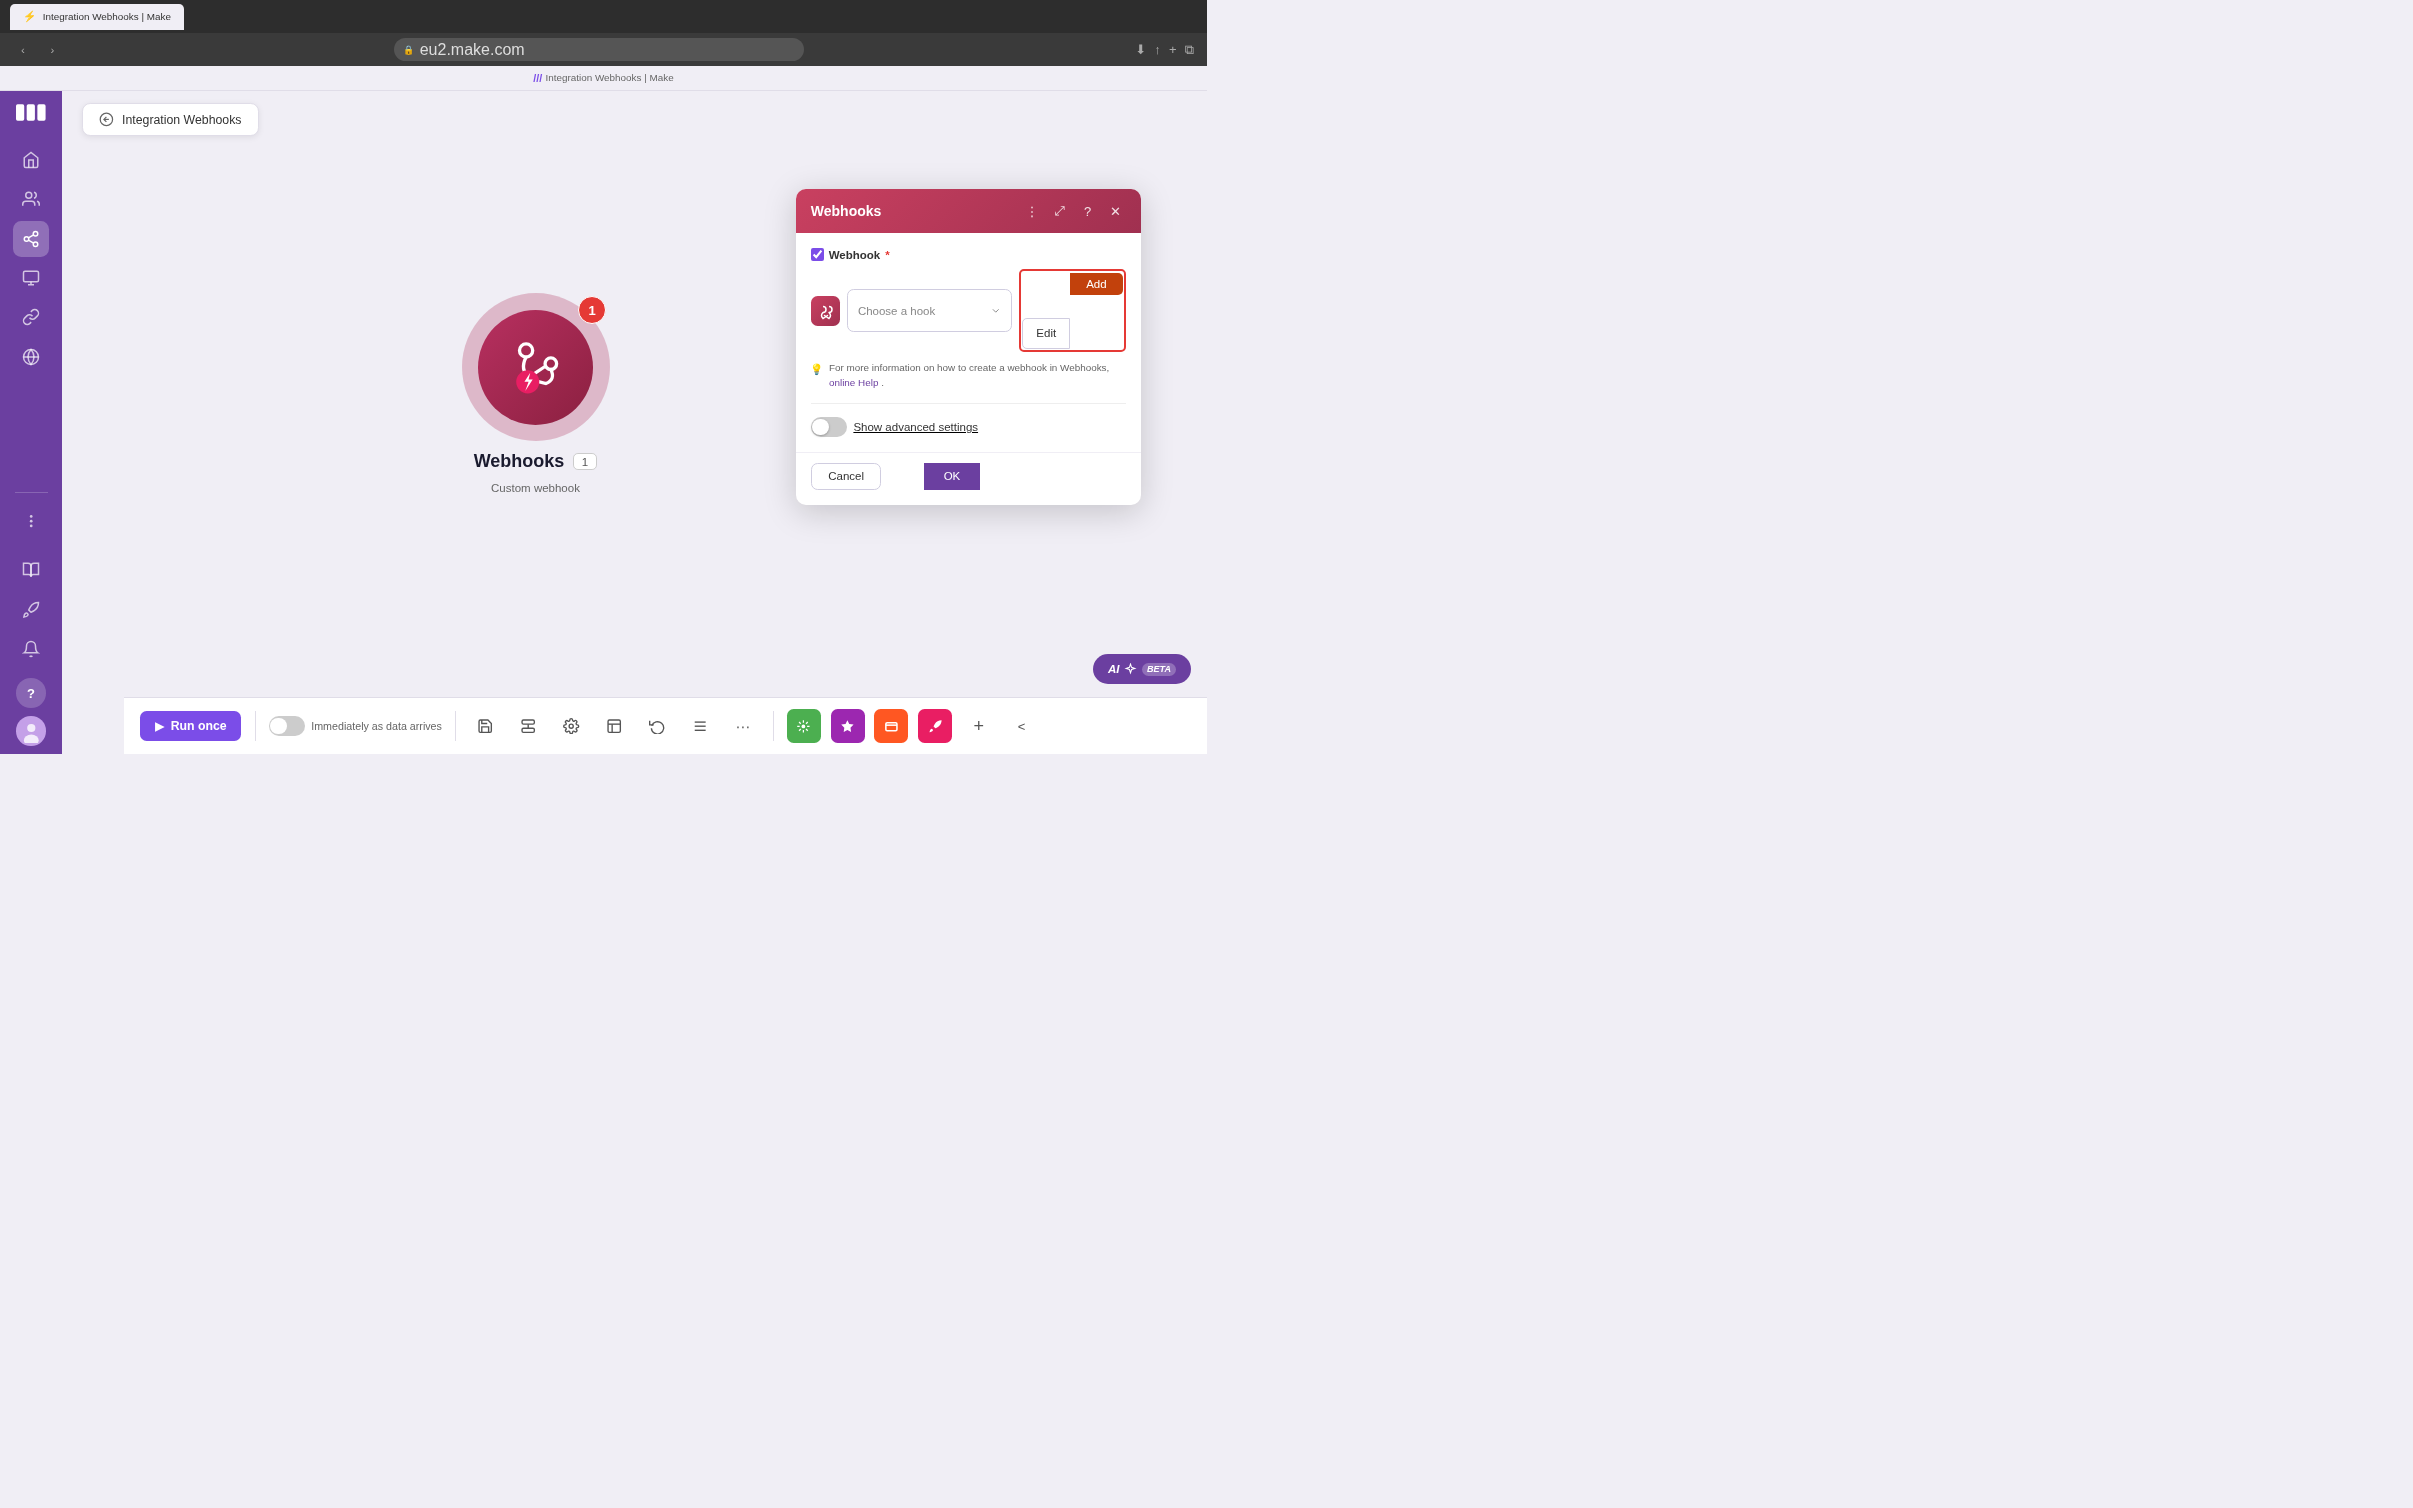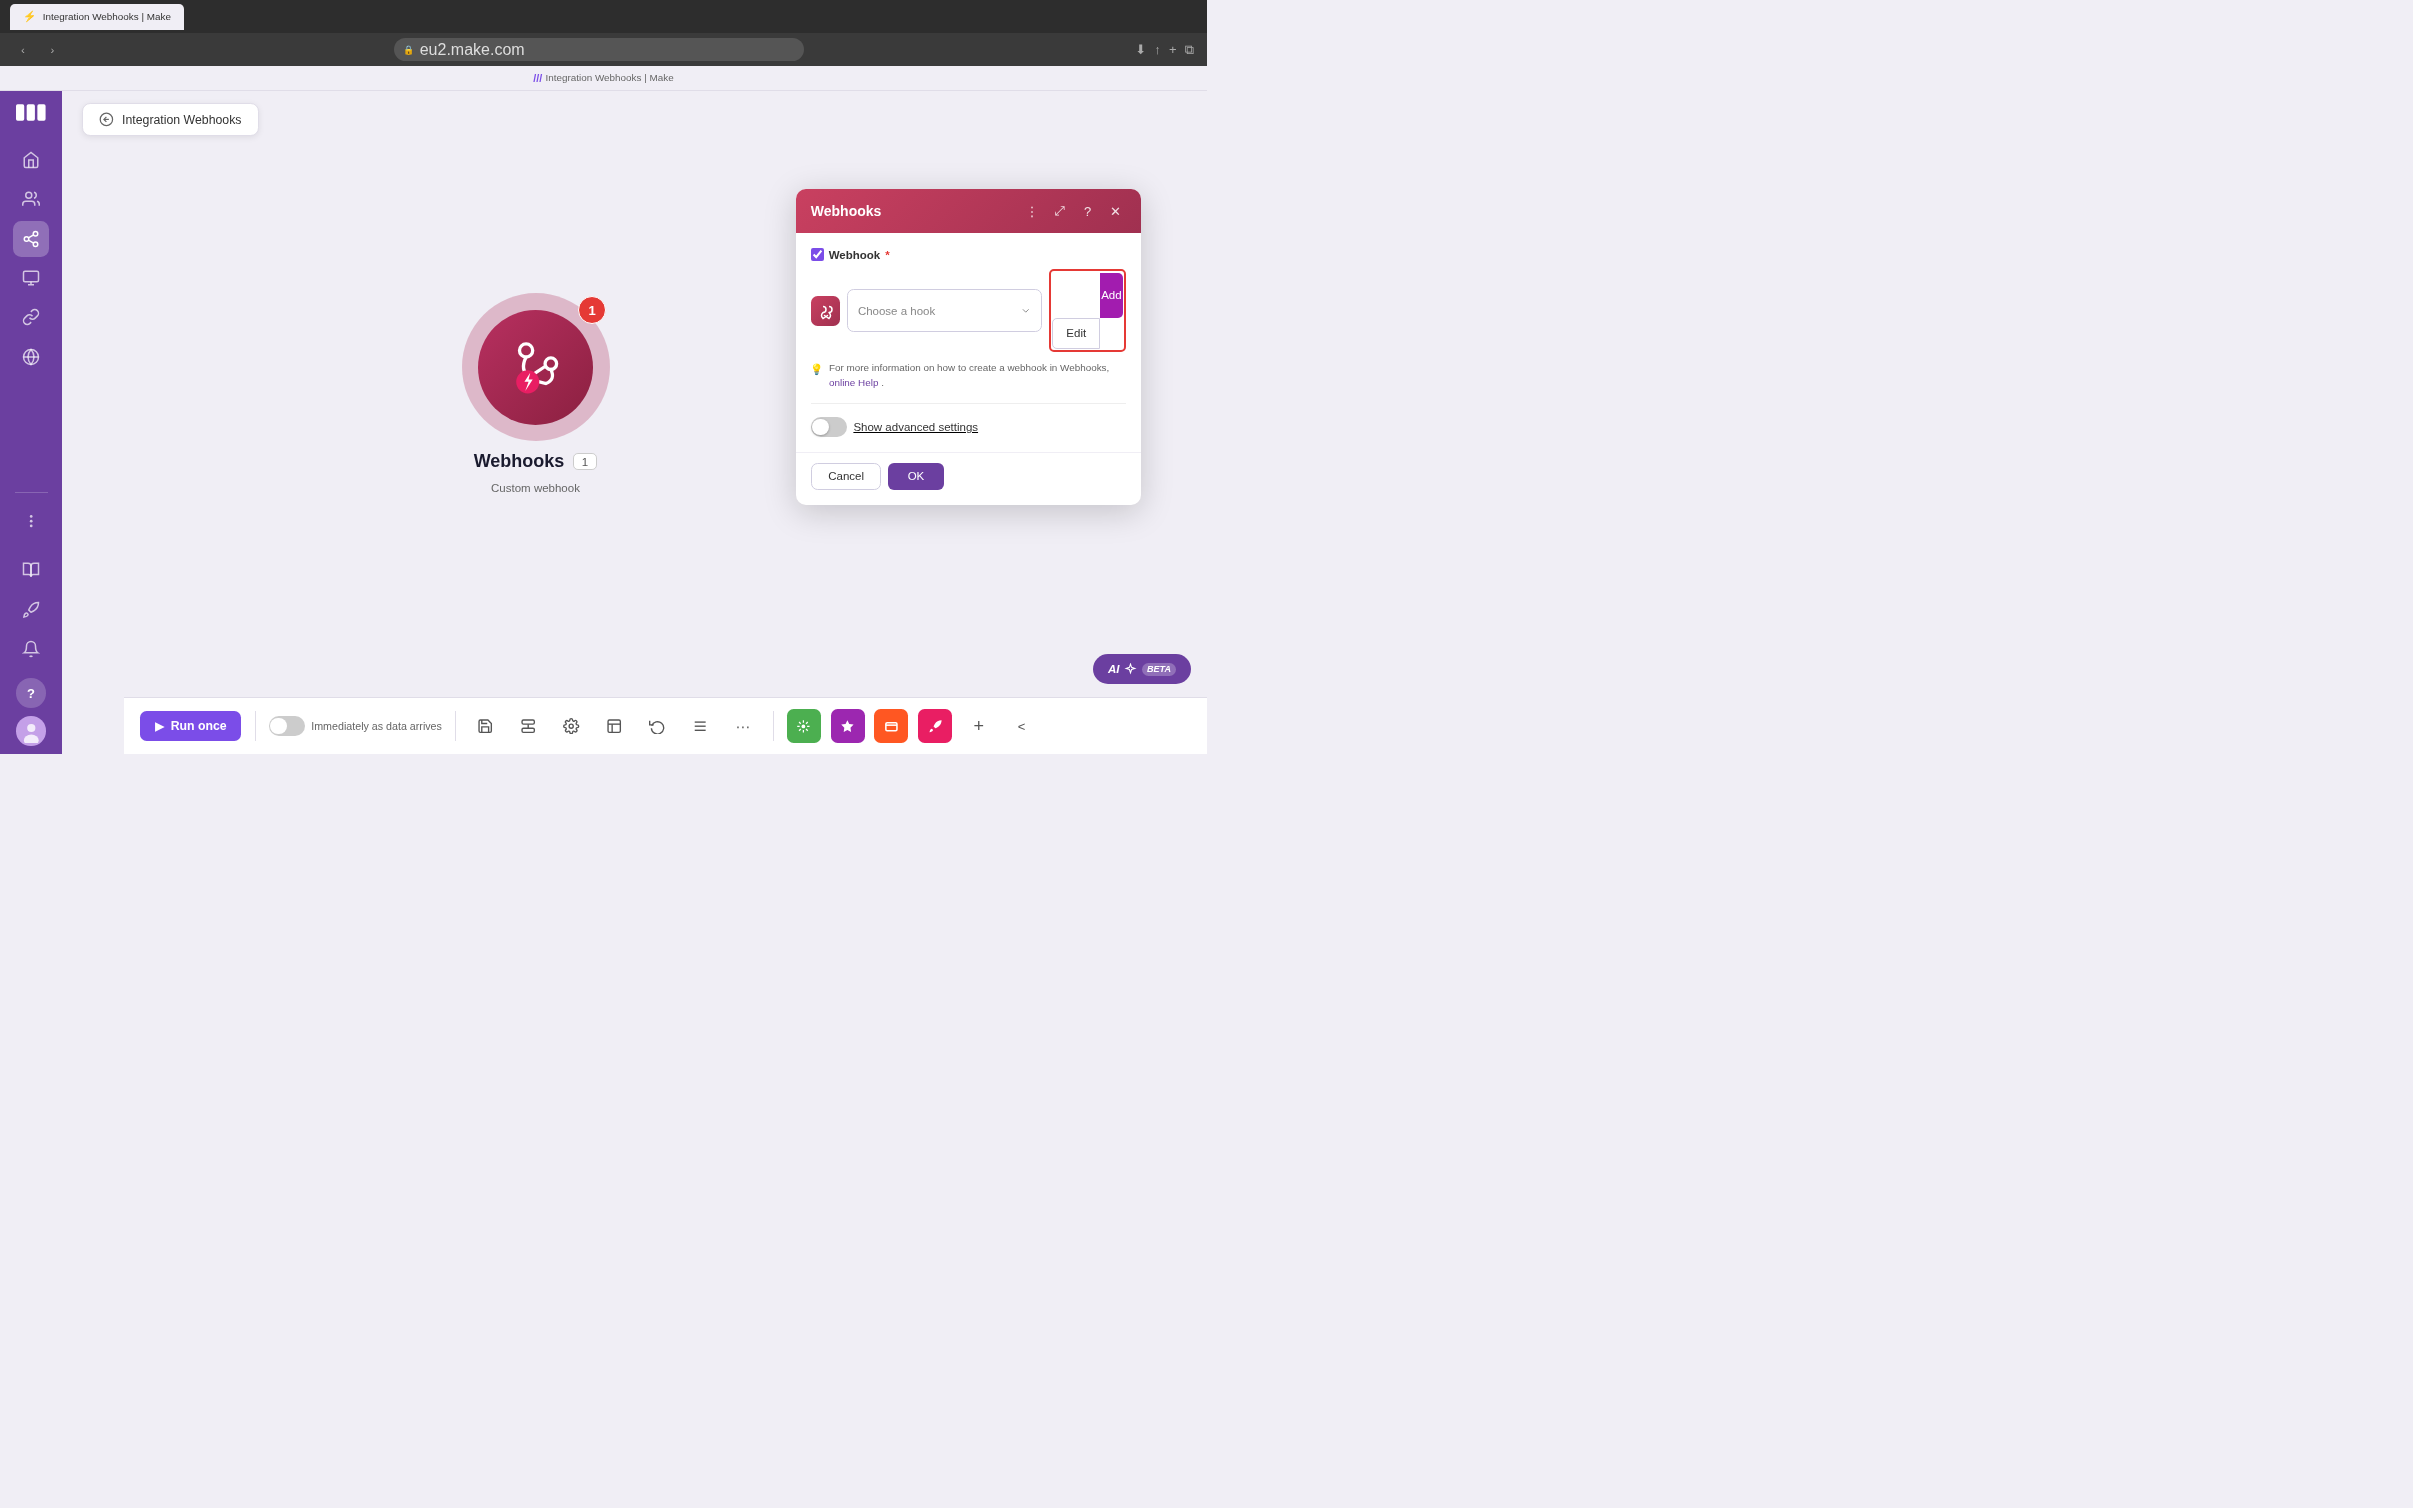"Add" .add-btn { background: #a21caf -> #c2410c; height: 45px -> 22px; padding: 0 1px -> 0 16px }
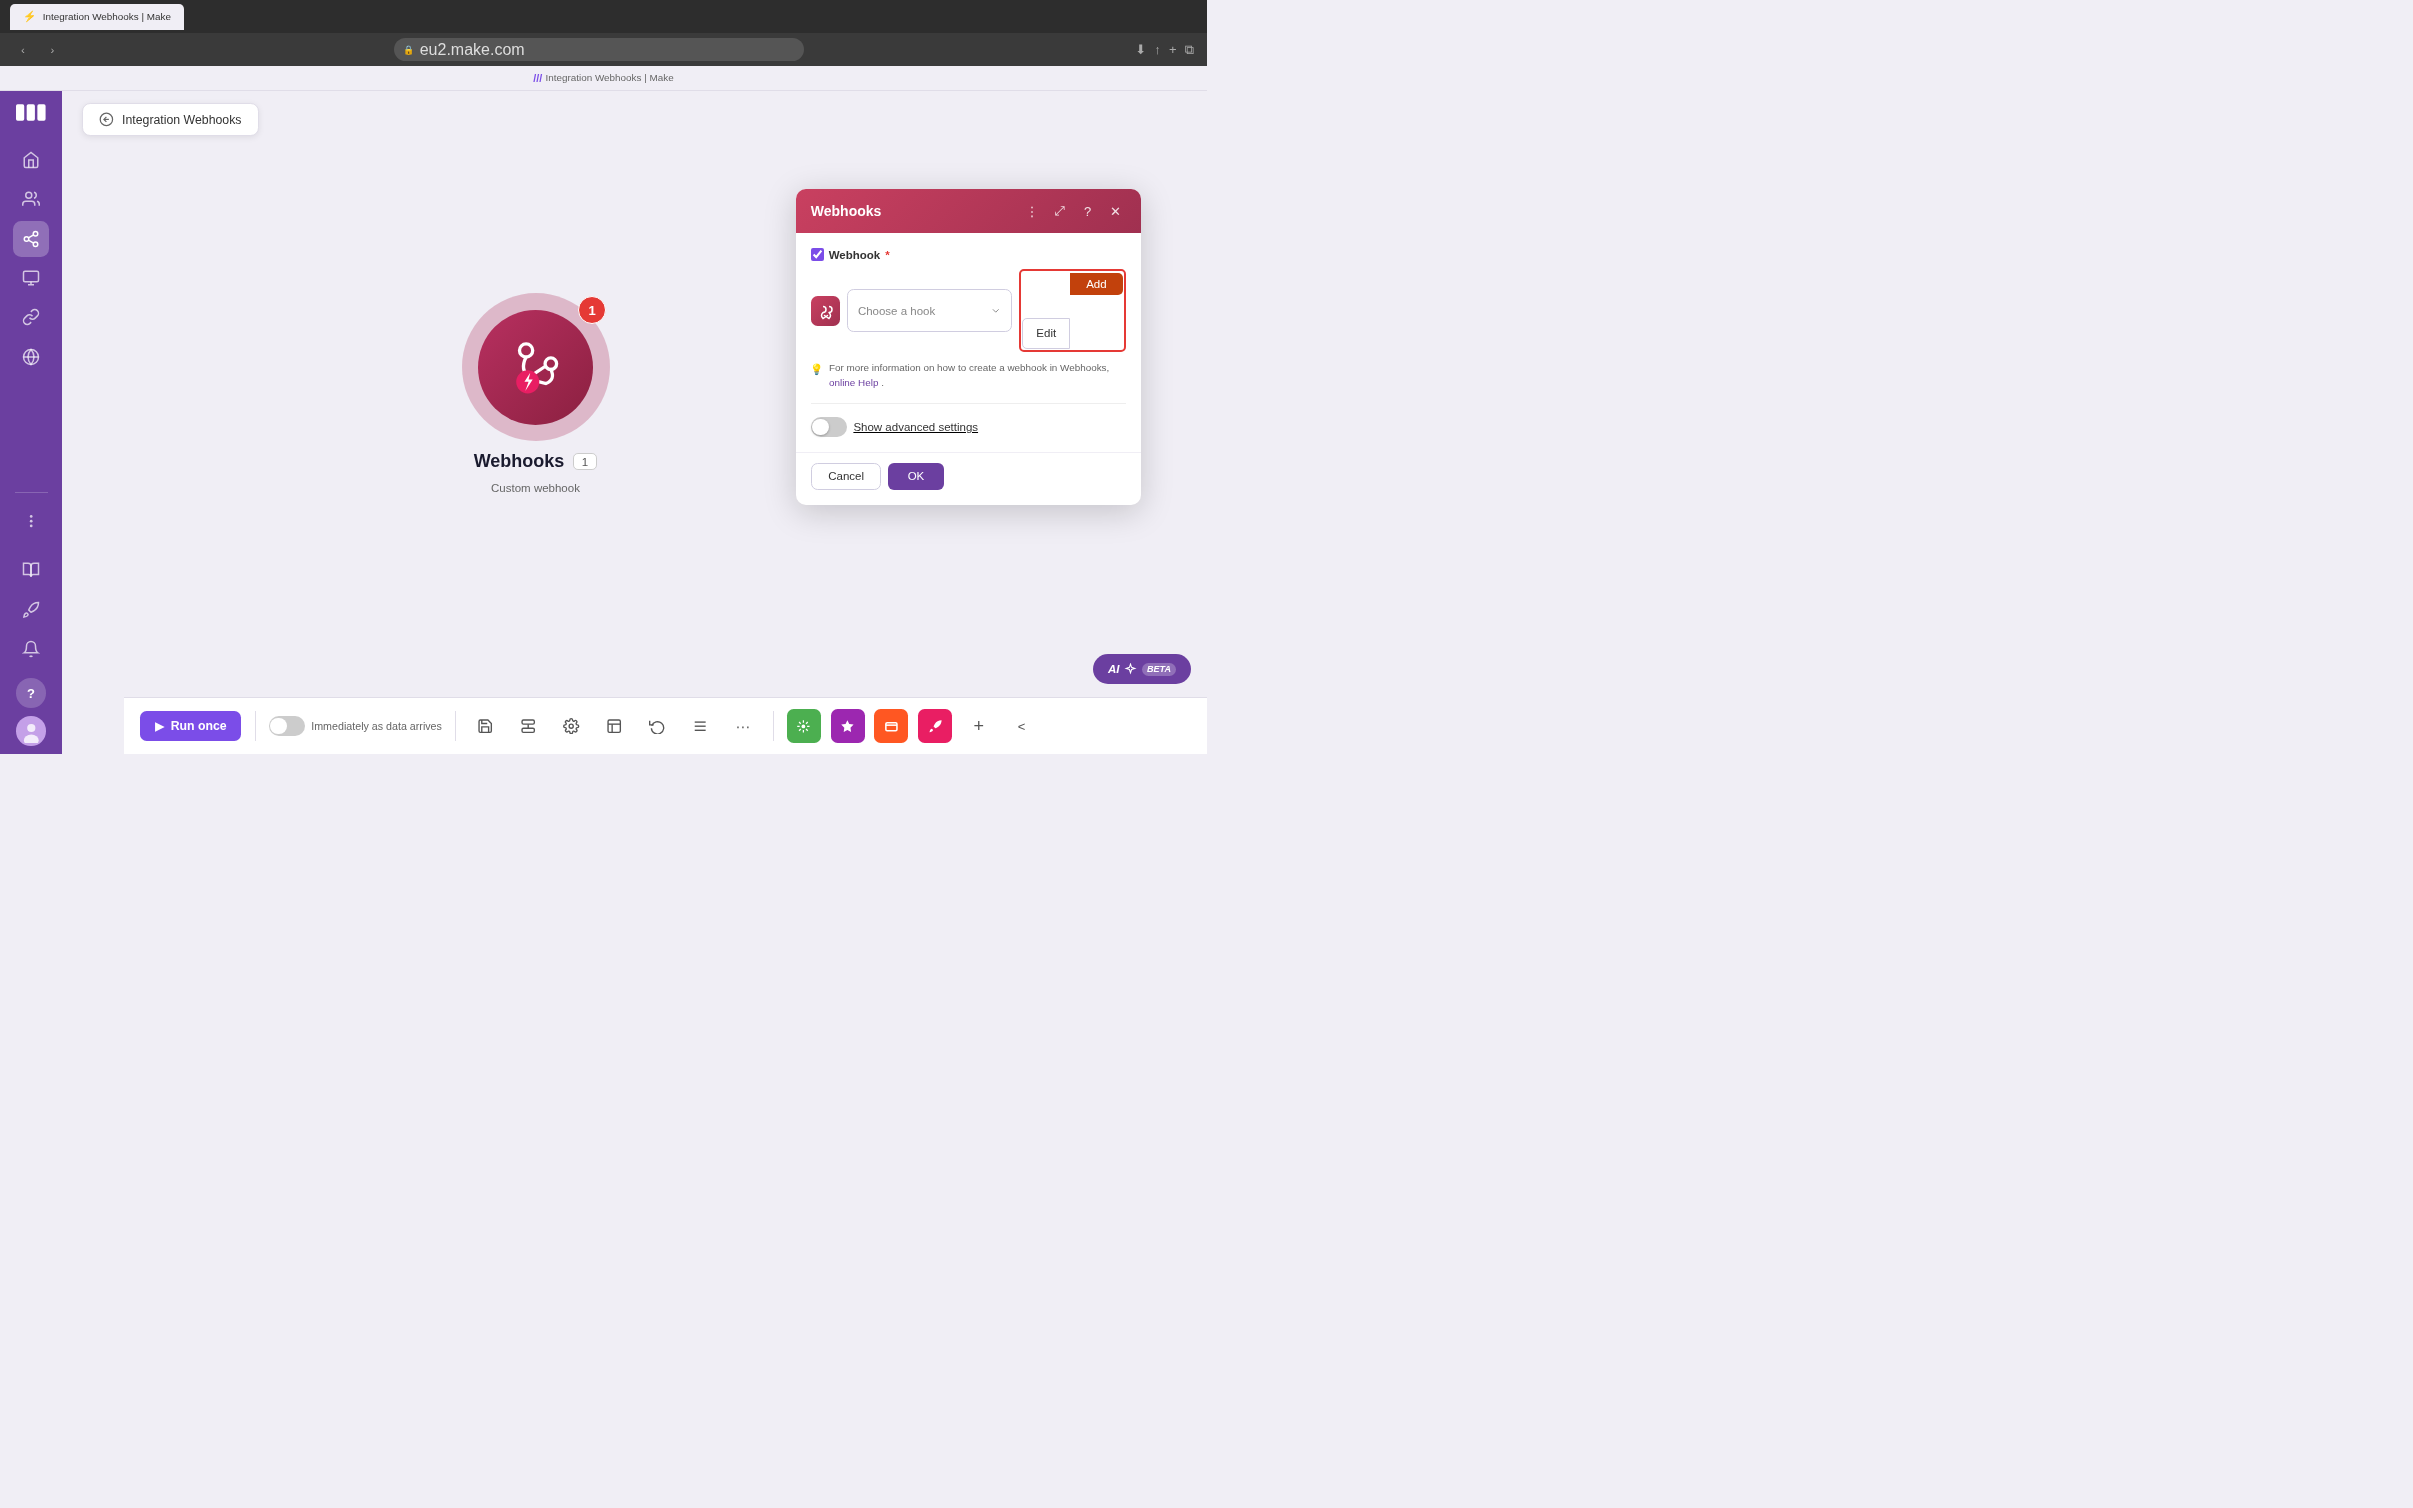"OK" .ok-btn { border-radius: 6px -> 0; margin-left: none -> 36px }
